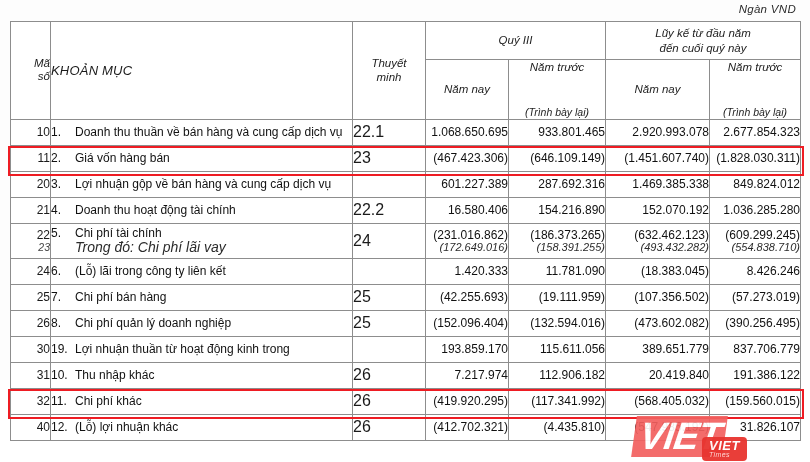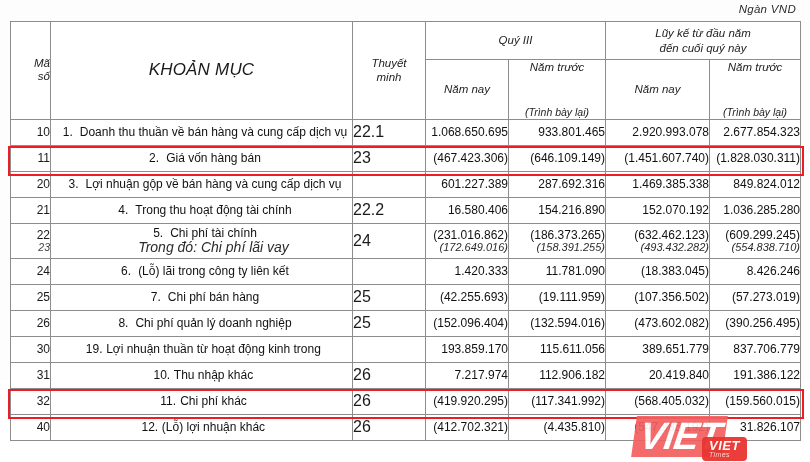"KHOẢN MỤC" .hd-item { font-size: 17px -> 13px; text-align: center -> left }
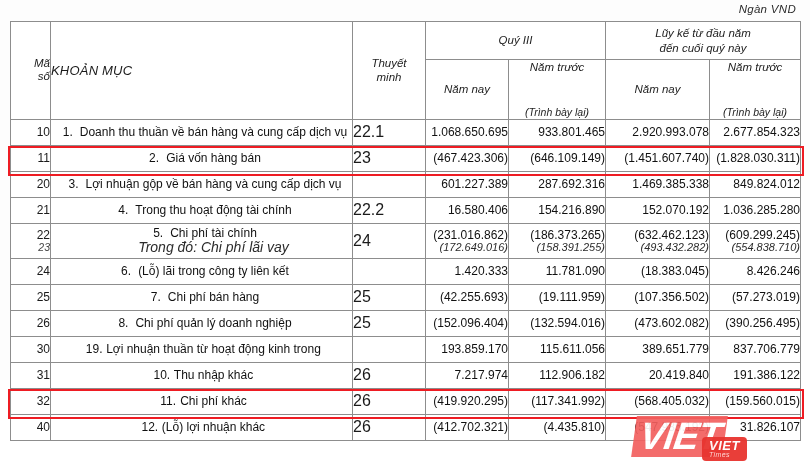"1. Doanh thu thuần về" .c-item-cell { text-align: center -> none }
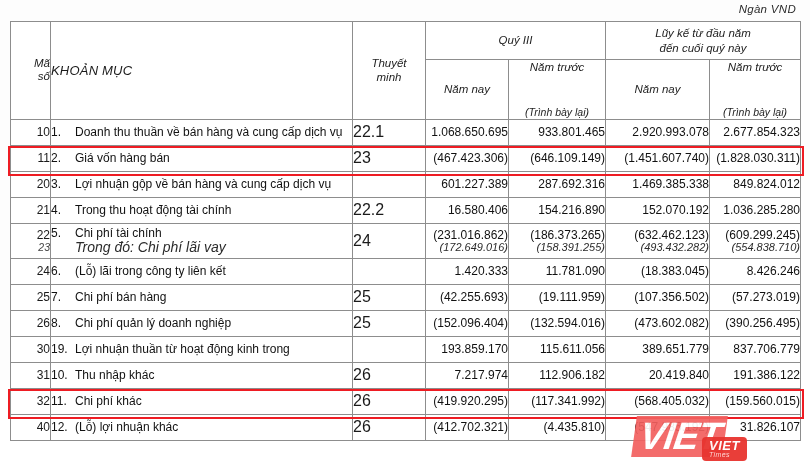"Trong thu hoạt động tài" span { text: Trong -> Doanh }
